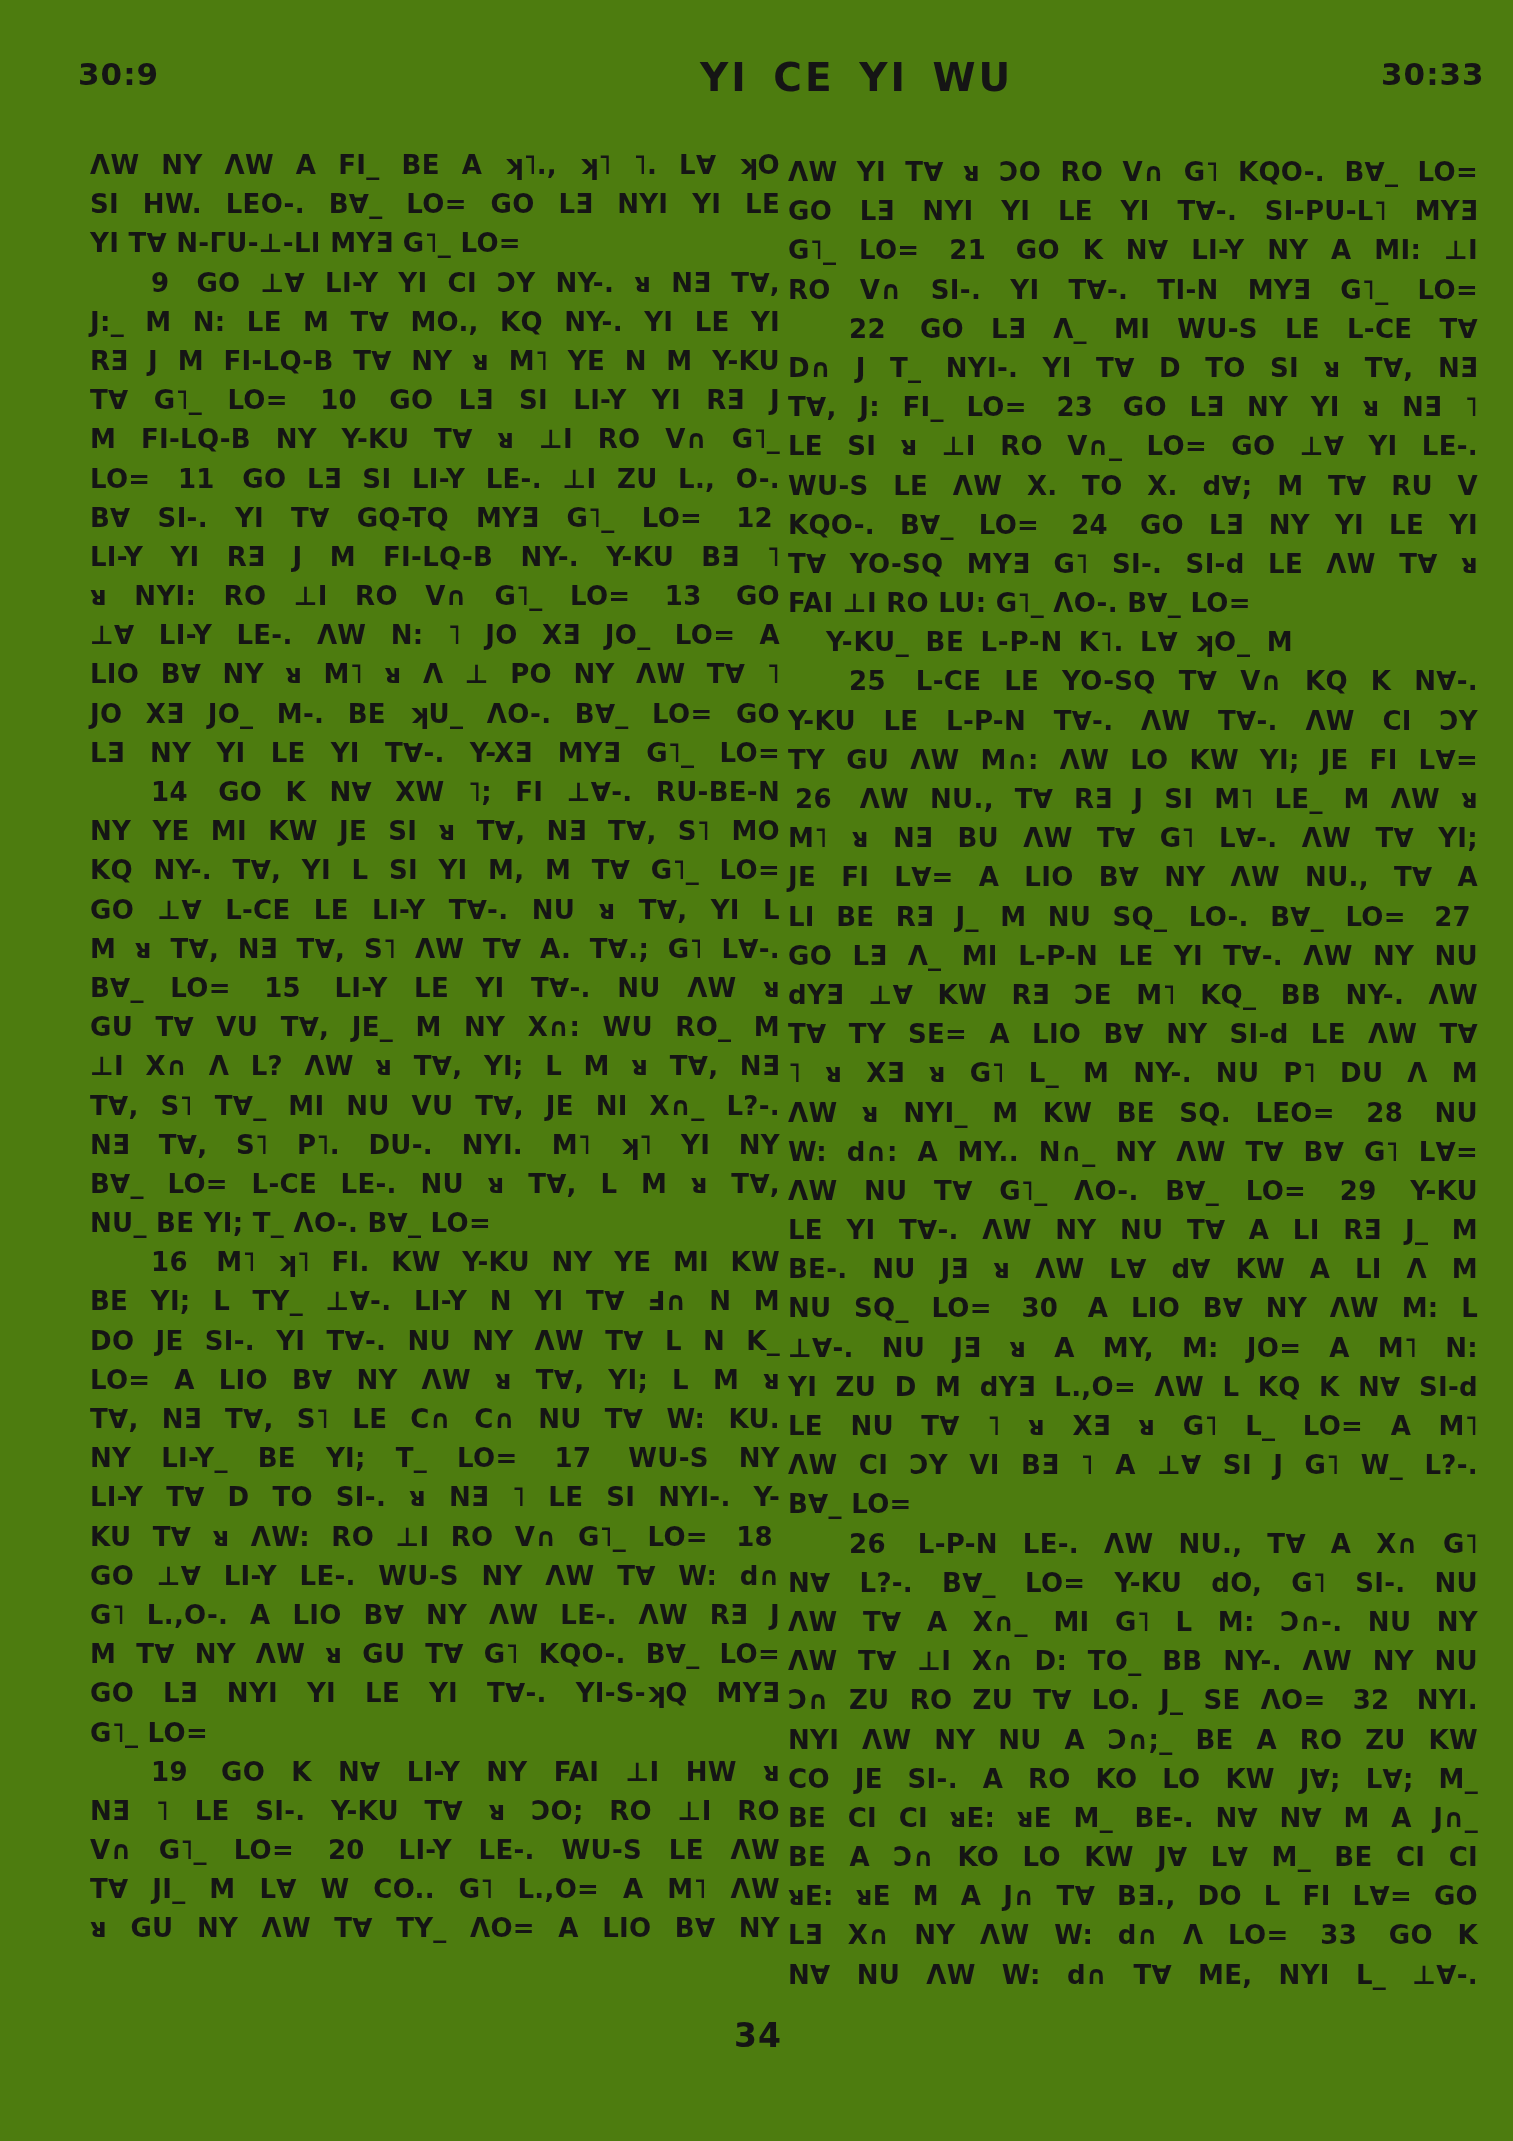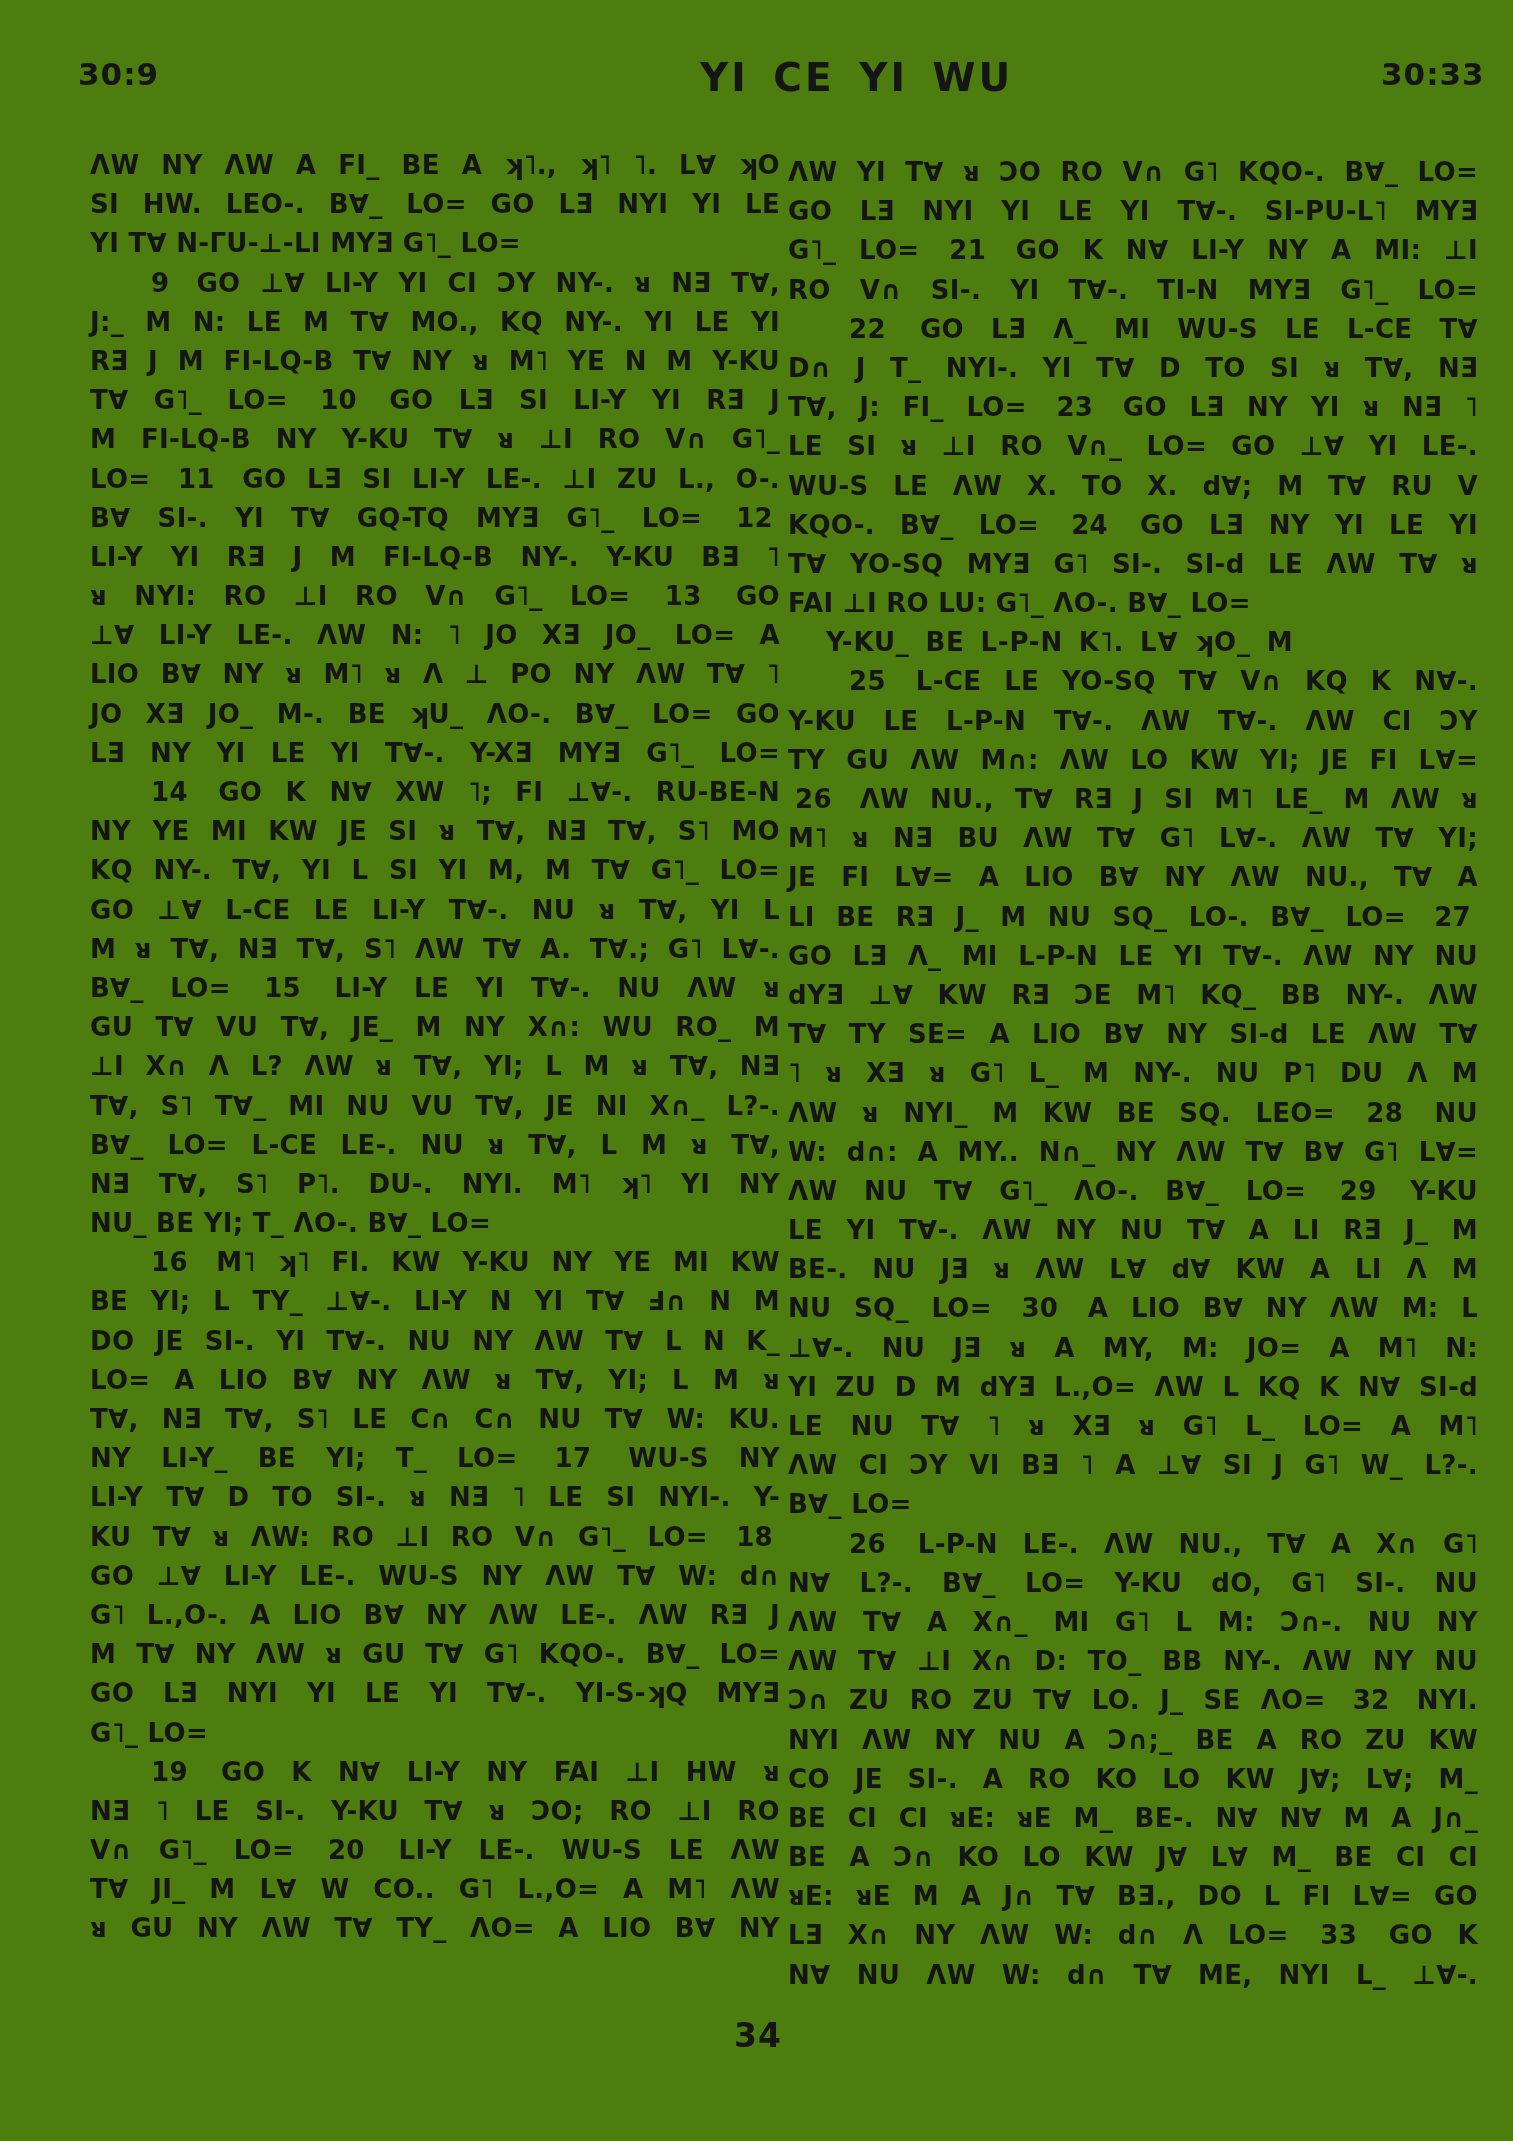"B∀_ LO= L-CE LE-. NU" div.line { order: before "NƎ T∀, S˥ P˥. DU-." -> after "NƎ T∀, S˥ P˥. DU-." }
